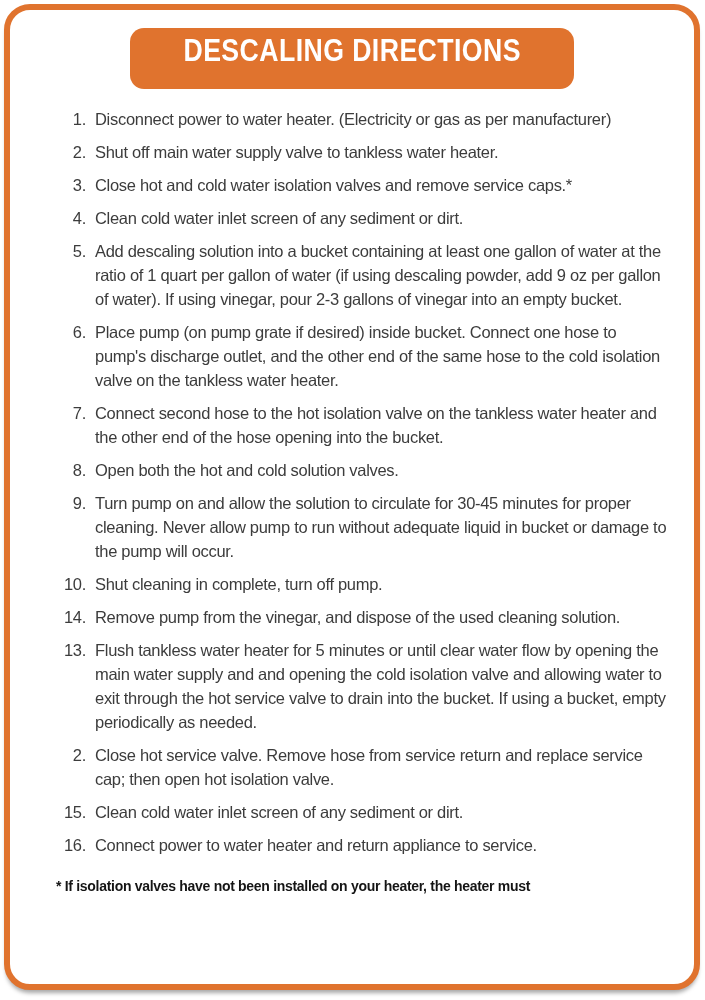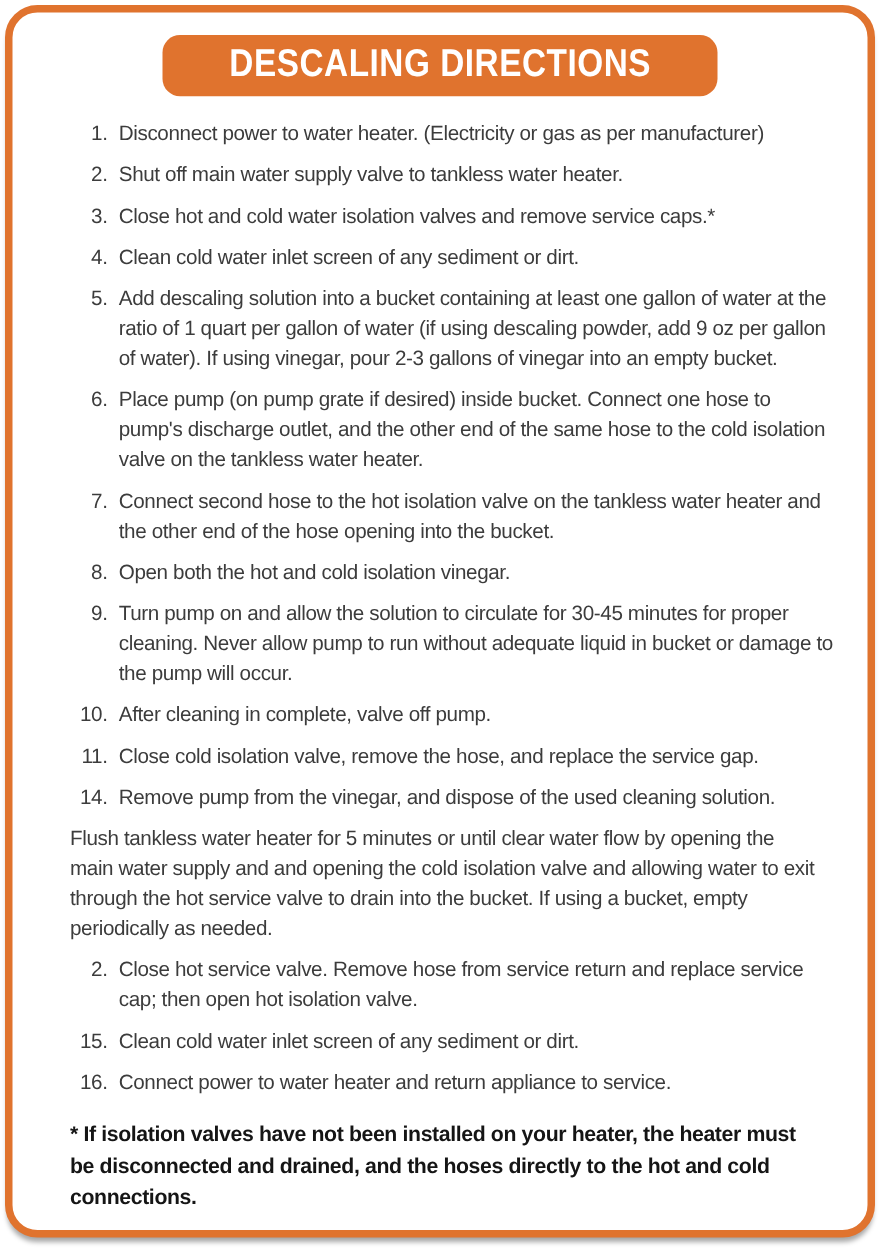"DESCALING DIRECTIONS" .title-badge { padding: 5px 26px 8px 26px -> 5px 26px 20px 26px }
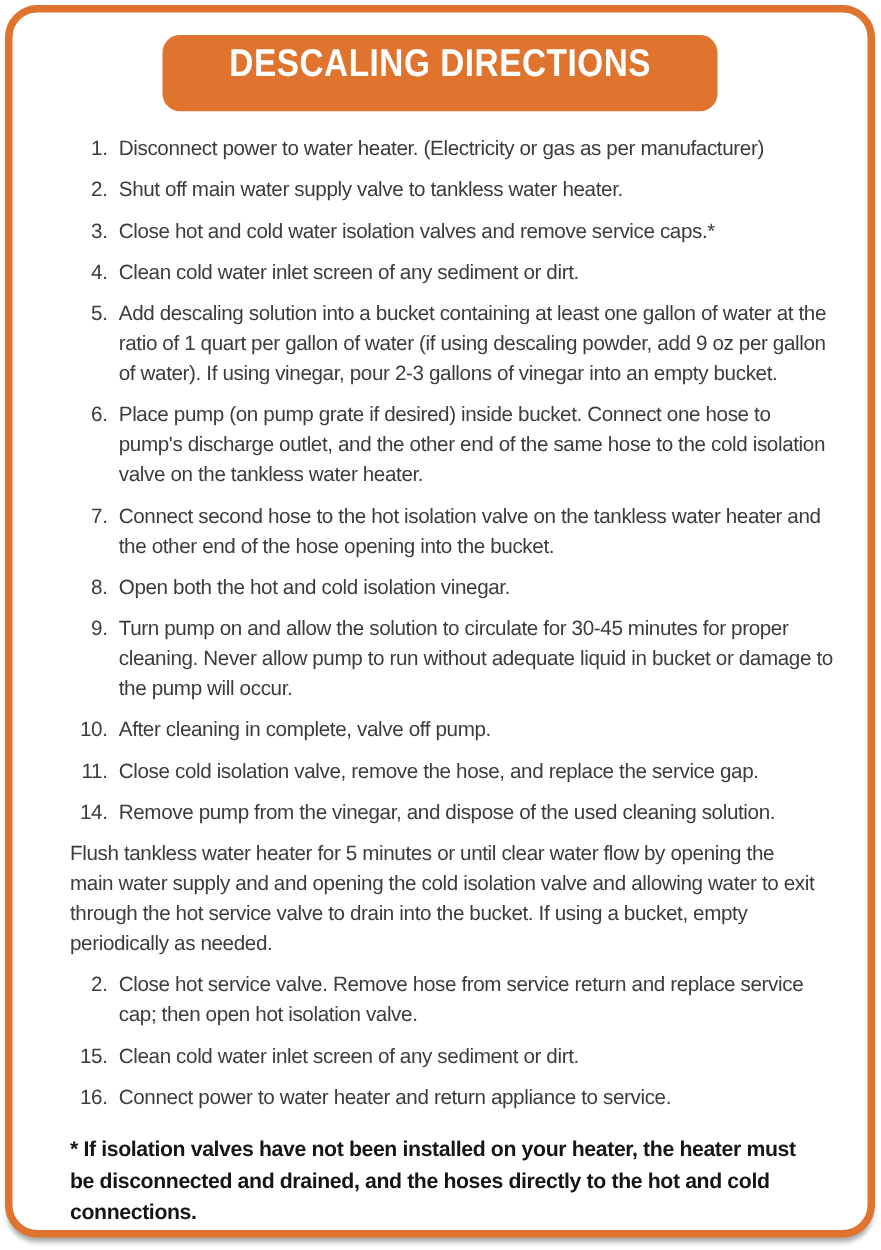"Open both the hot and" span.txt { text: isolation vinegar -> solution valves }
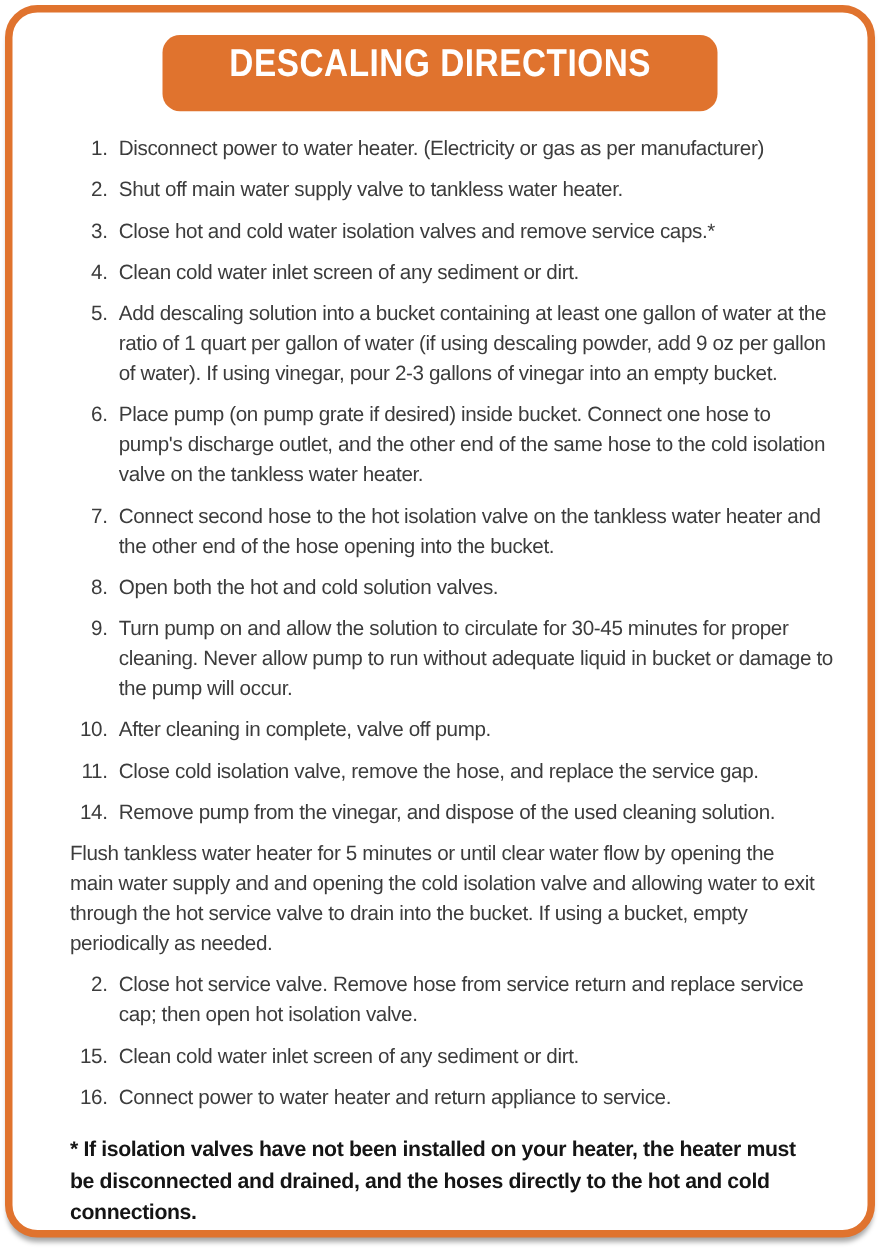"After cleaning in complete, valve" span.txt { text: After cleaning in complete, valve -> Shut cleaning in complete, turn }
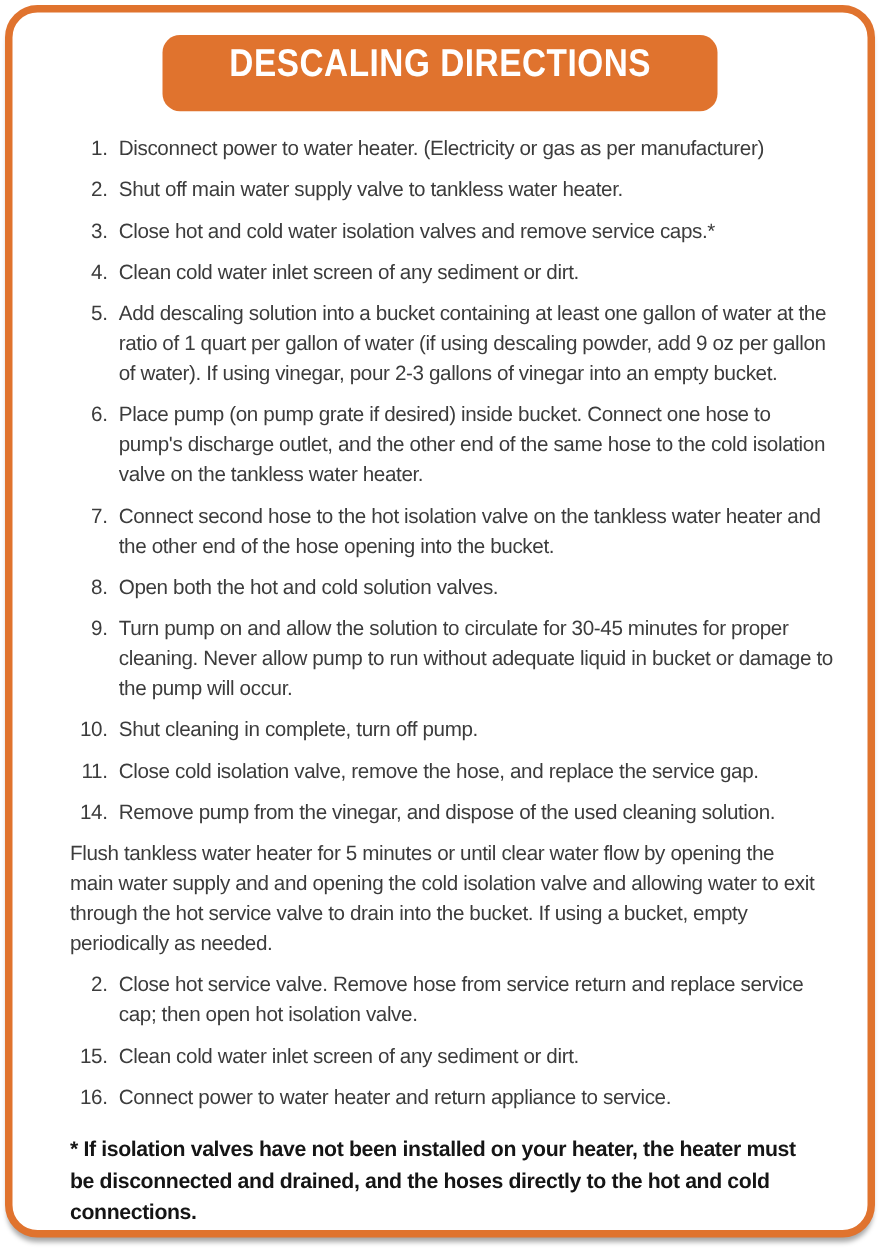"11." li.direction-item { html: <li> <span>11.</span> <span>Close cold isolation valve, remove the hose, and replace the service gap.</span> </li> -> none }
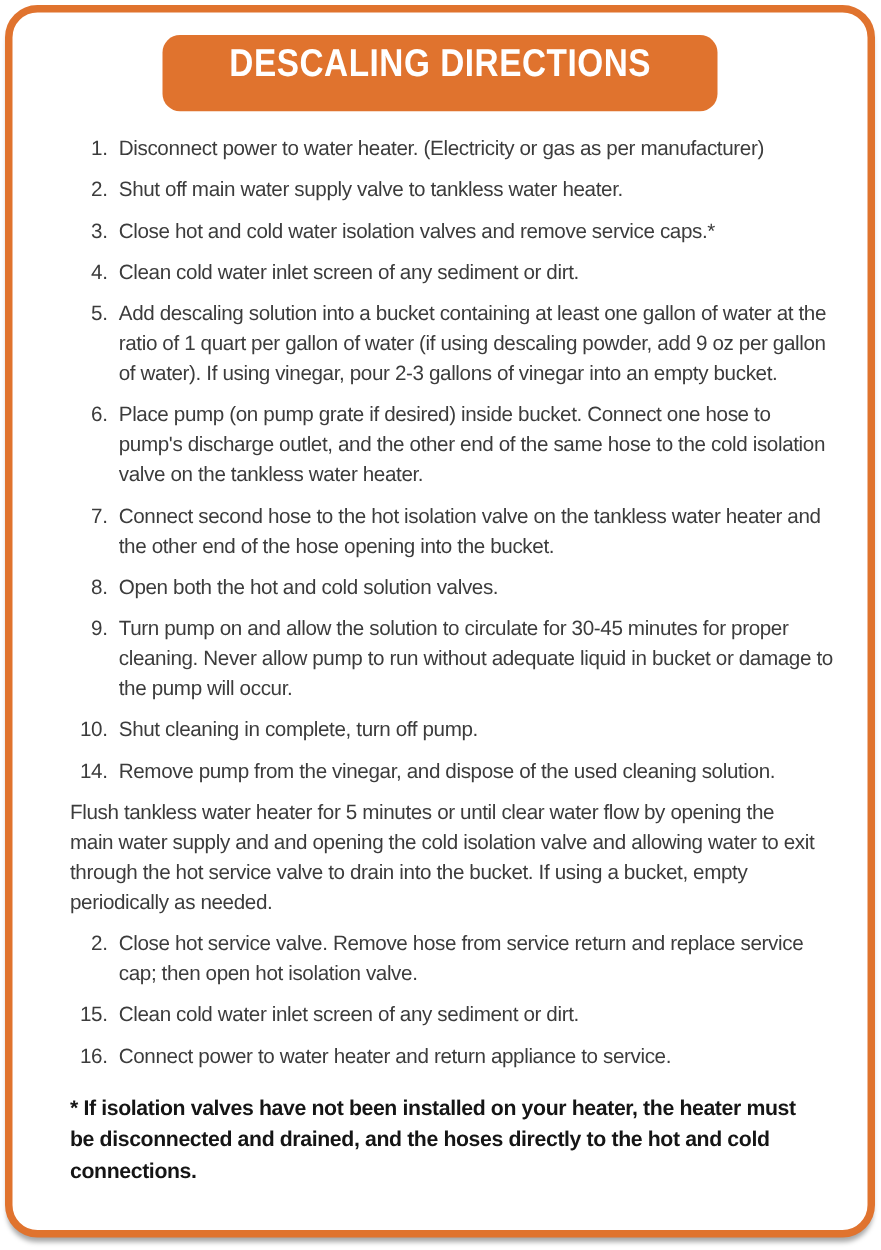"13." span.num { html: none -> <span>13.</span> }
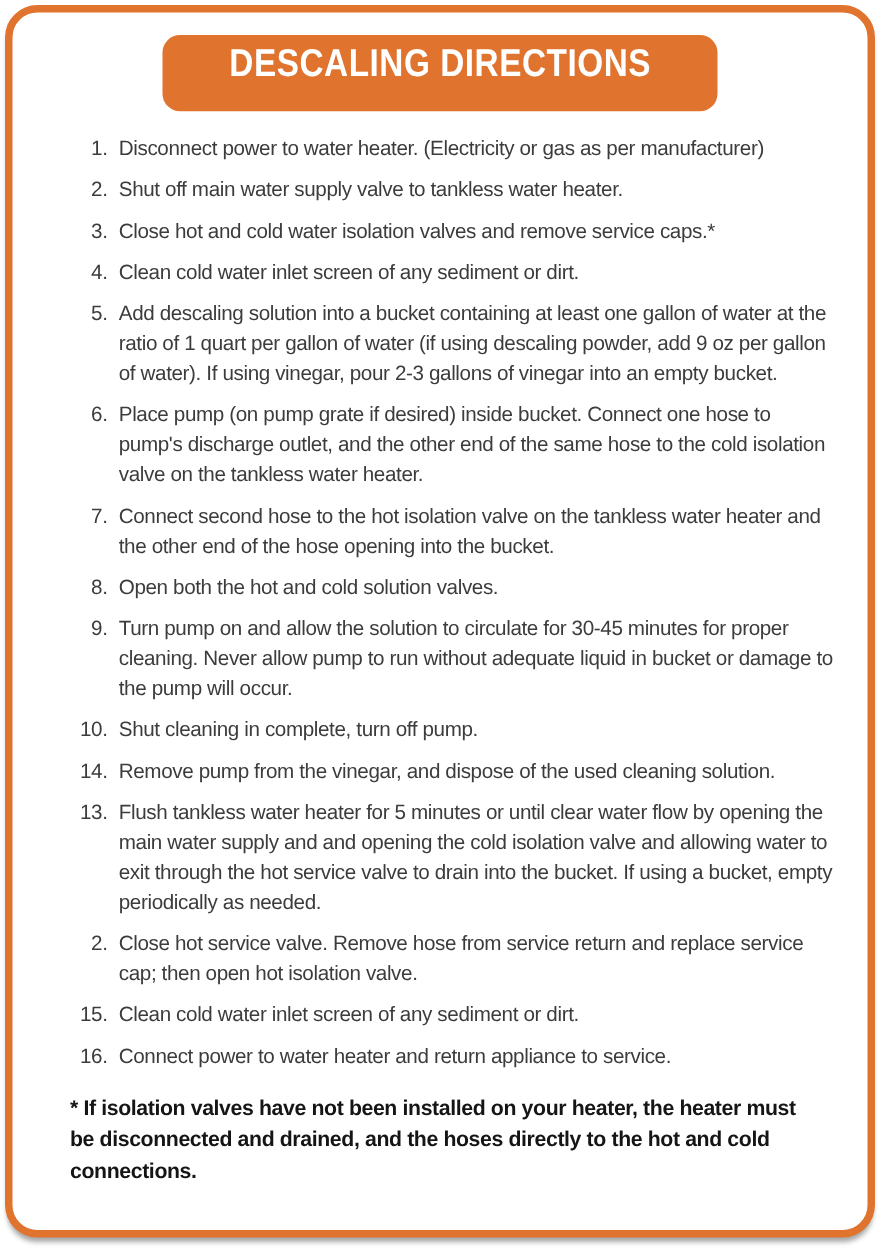"* If isolation valves have" .footnote { font-size: 17px -> 14px }
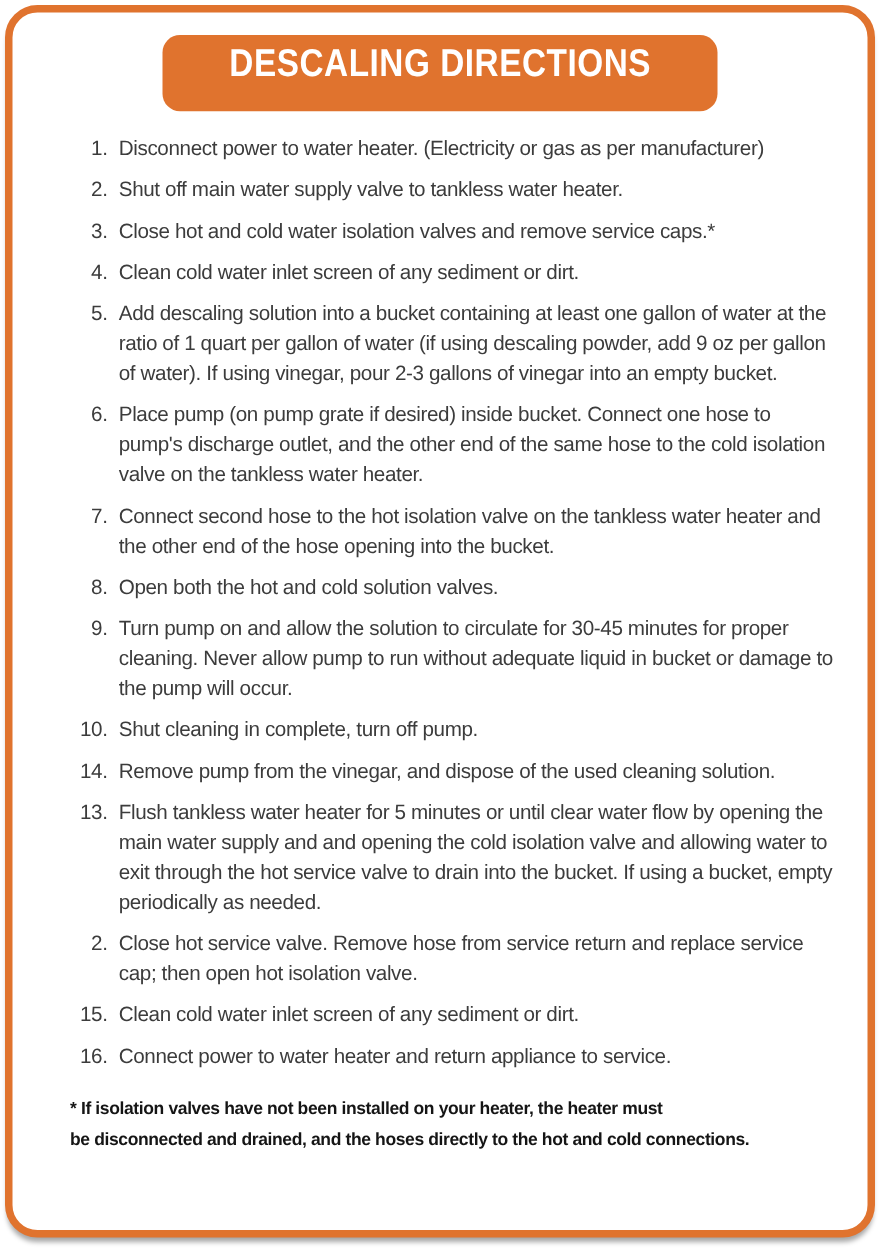"be disconnected and drained, and" div { html: <div>be disconnected and drained, and the hoses directly to the hot and cold connections.</div> -> none }
